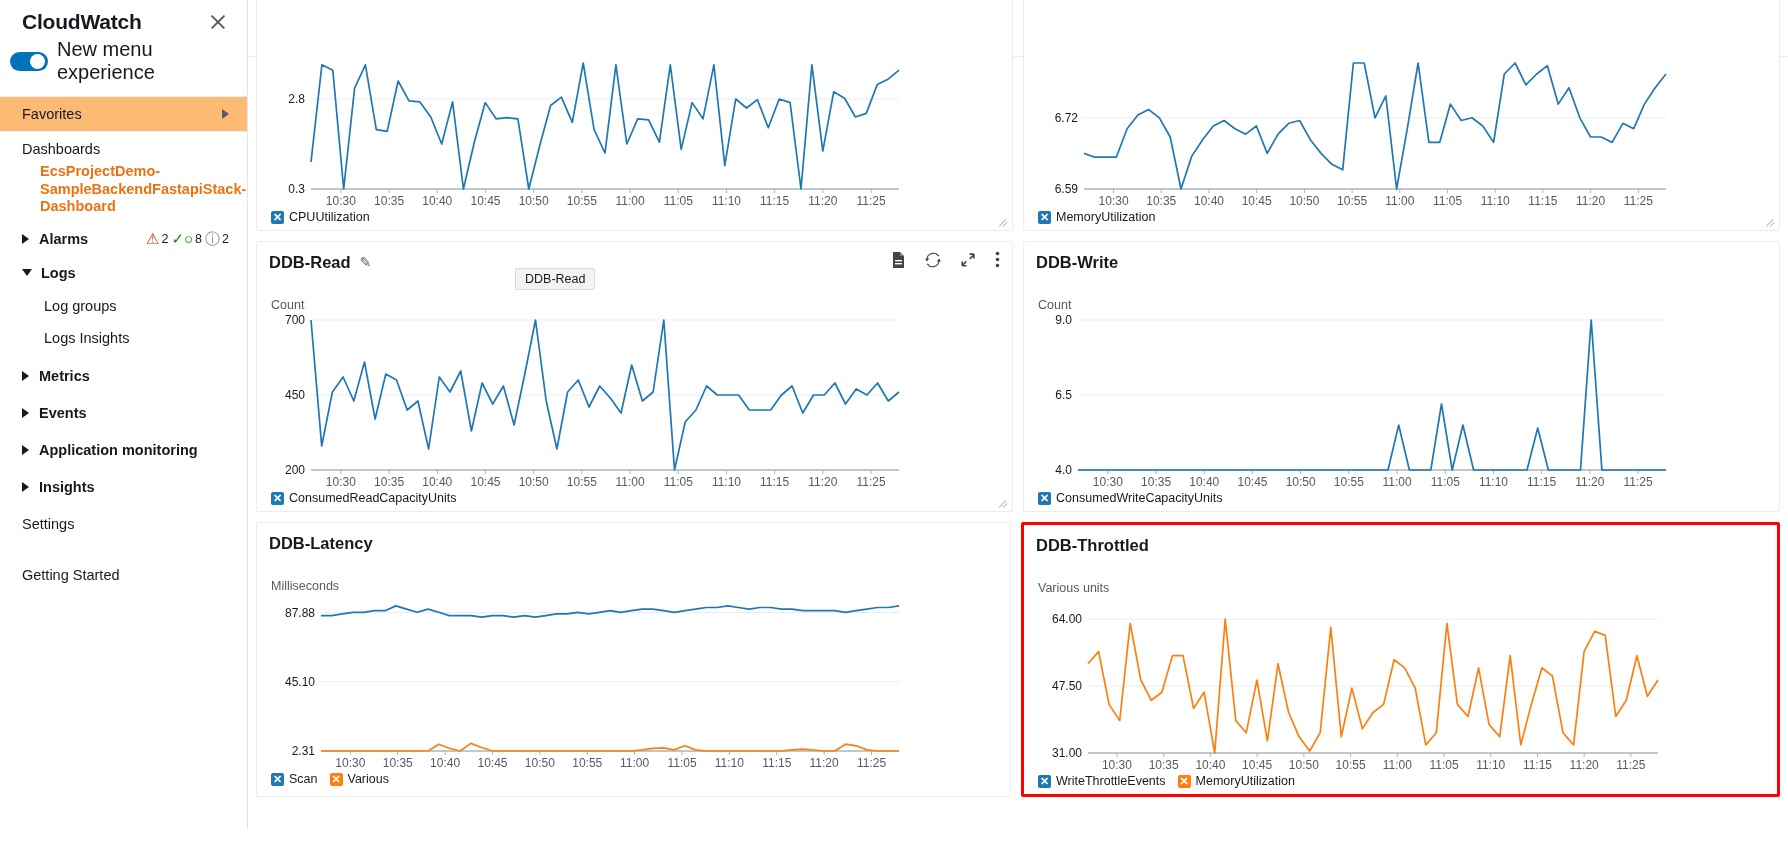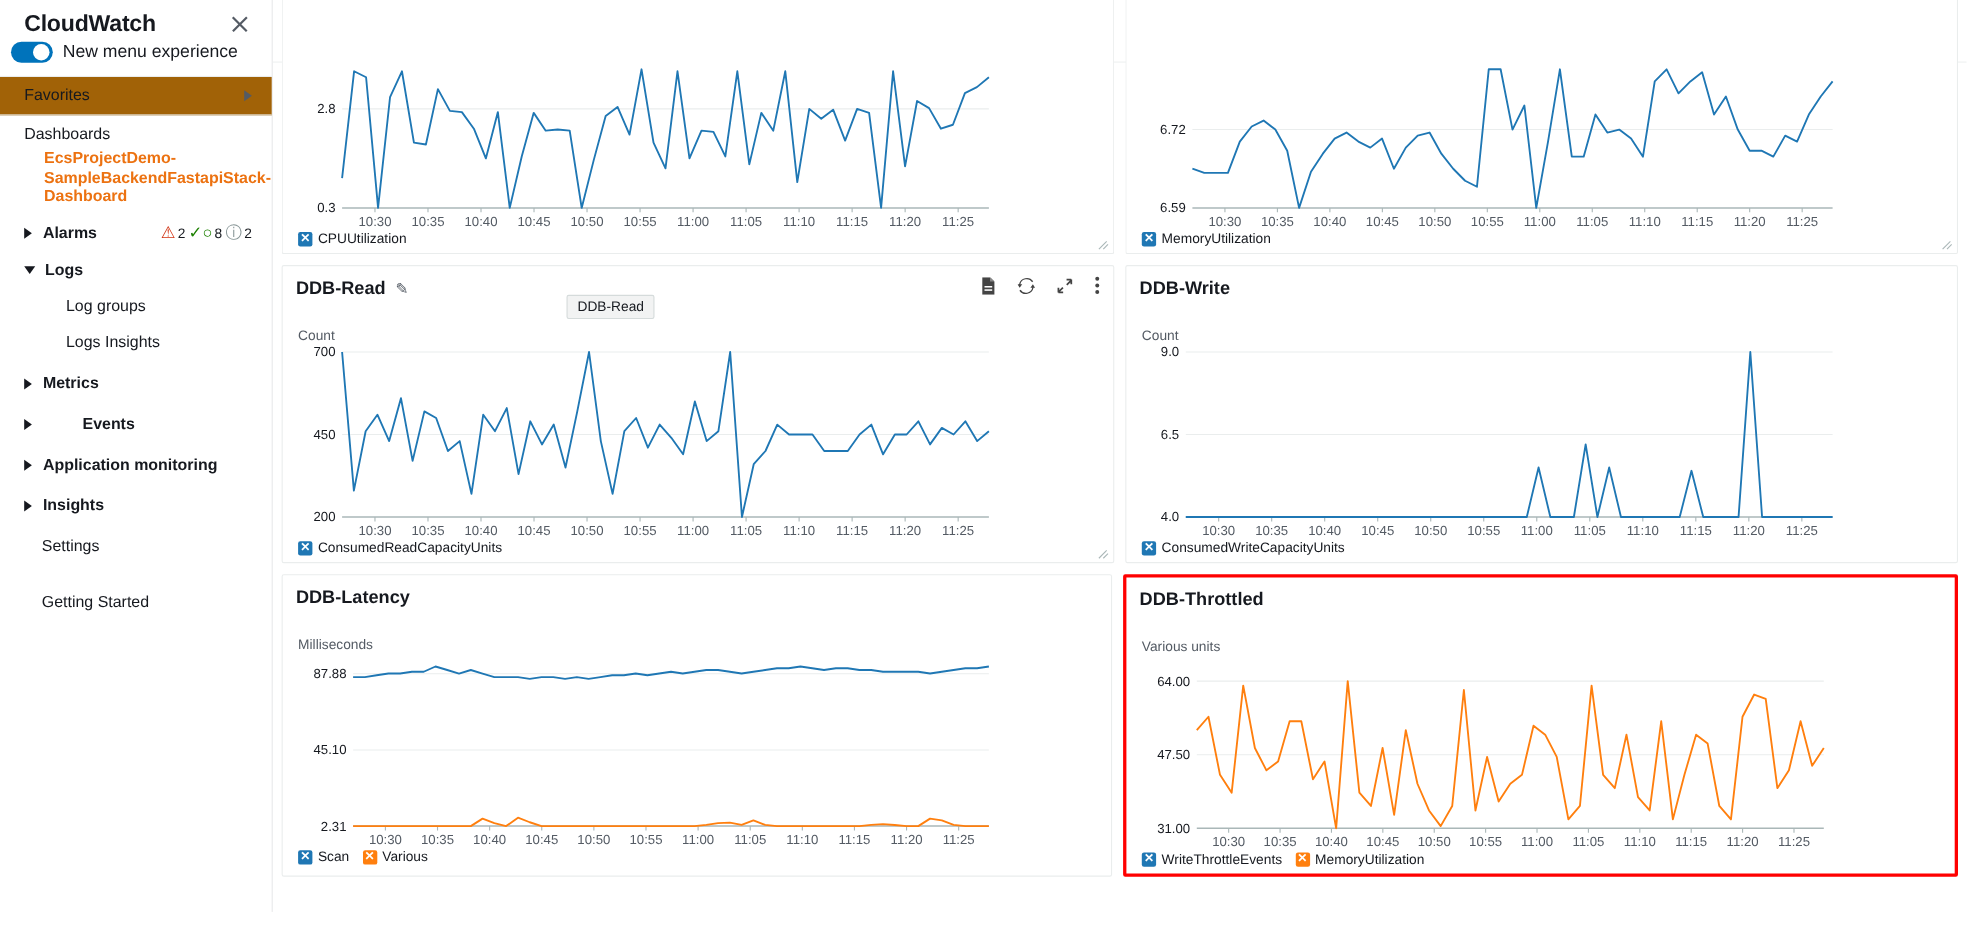"New menu experience" .sb-toggle-label { font-size: 16px -> 20px; text-align: center -> none }
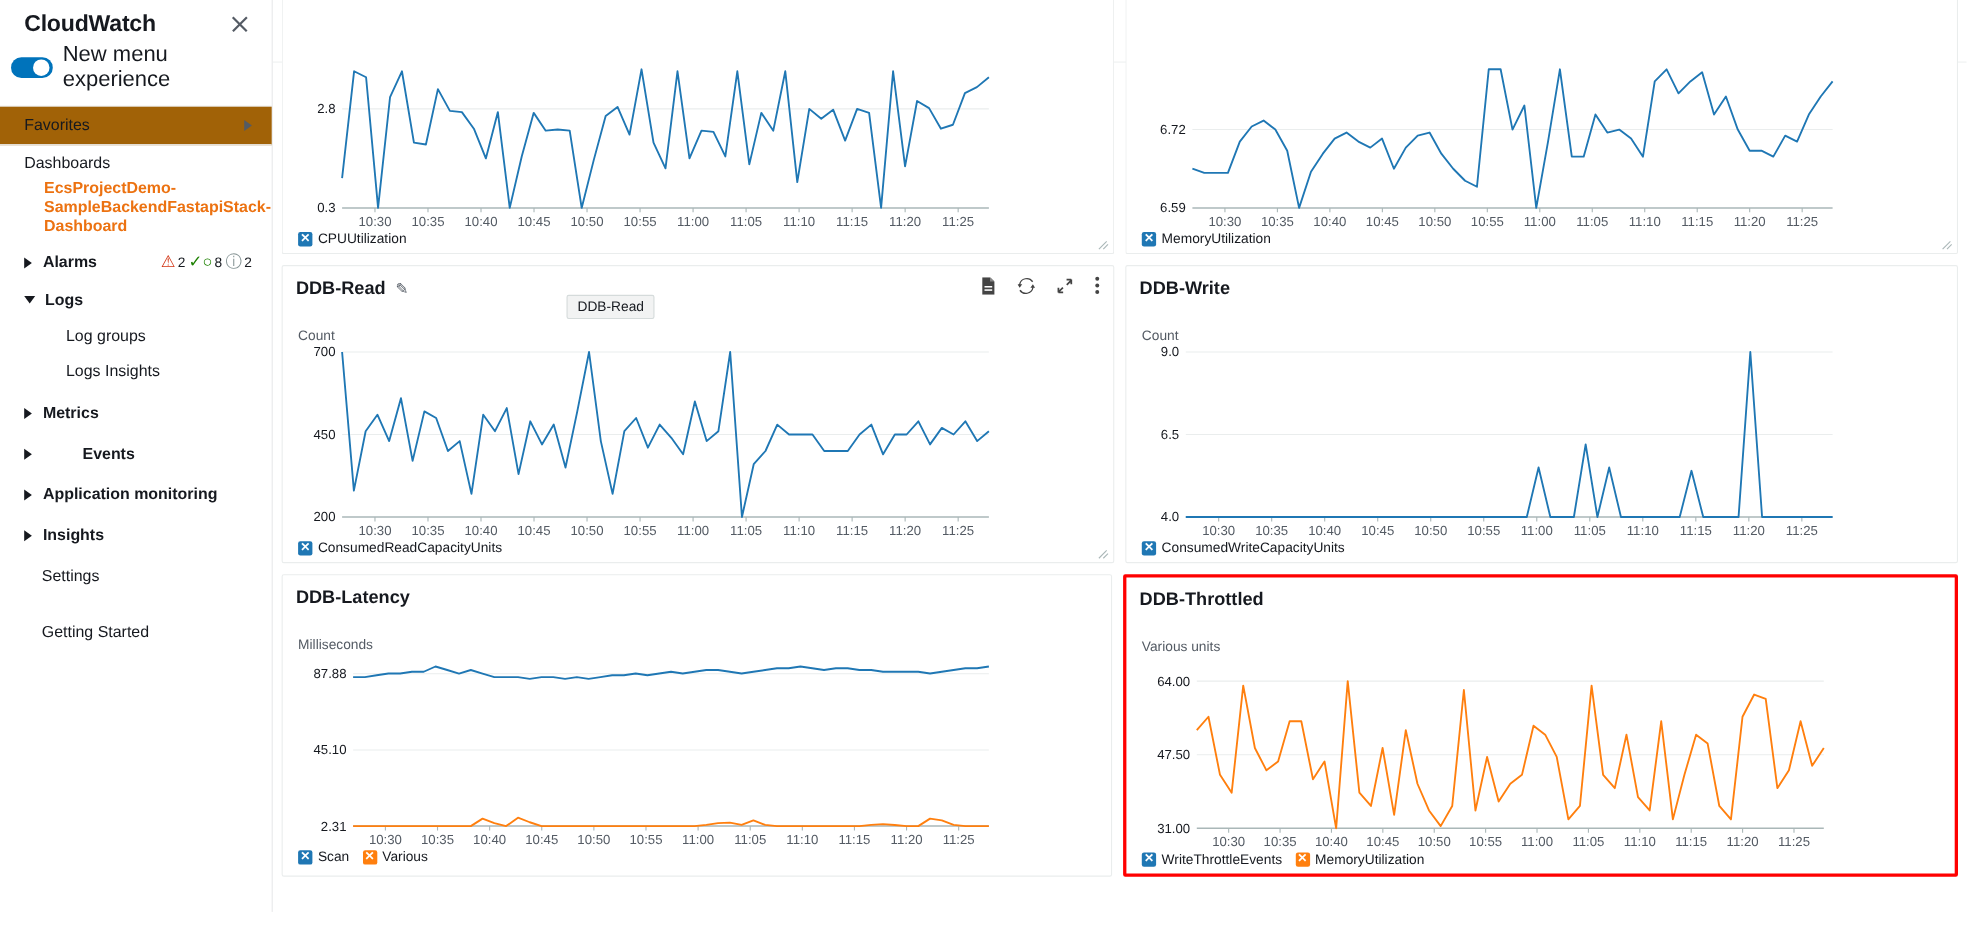"Favorites" .sb-row.fav { background: #a16207 -> #fdba74 }
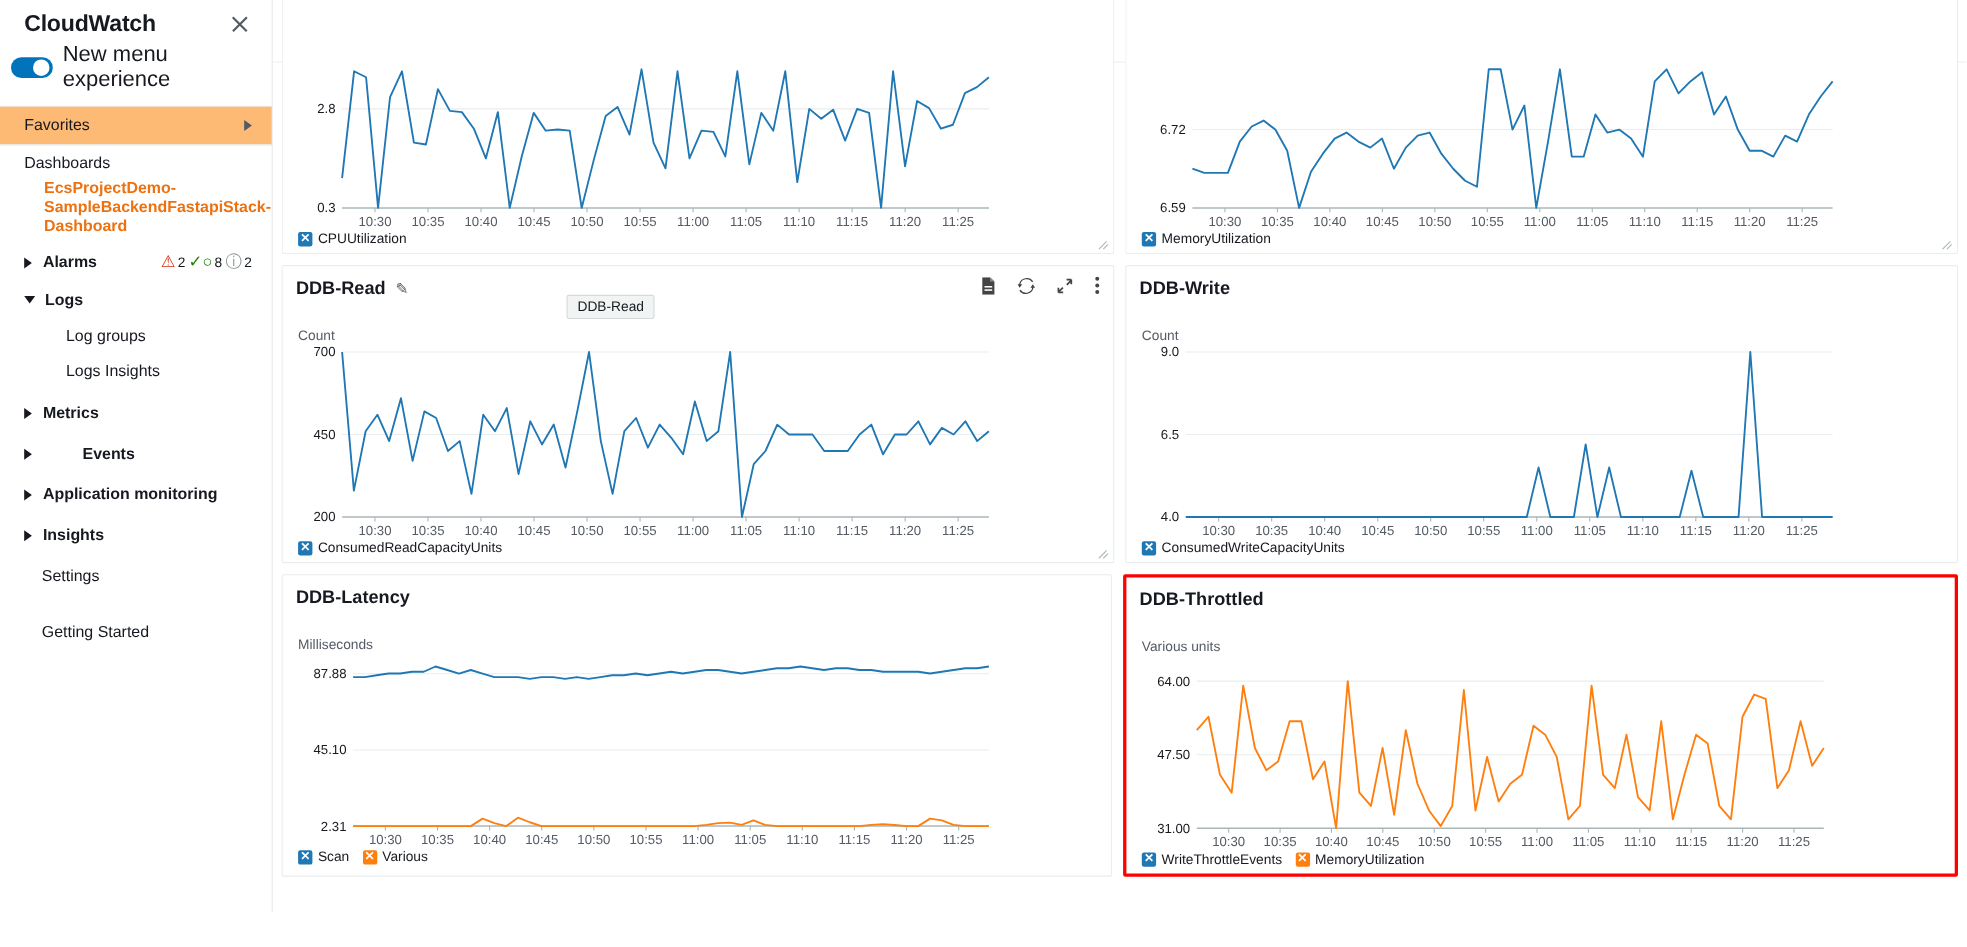"Log groups" .sb-sub { margin-left: 16px -> none }
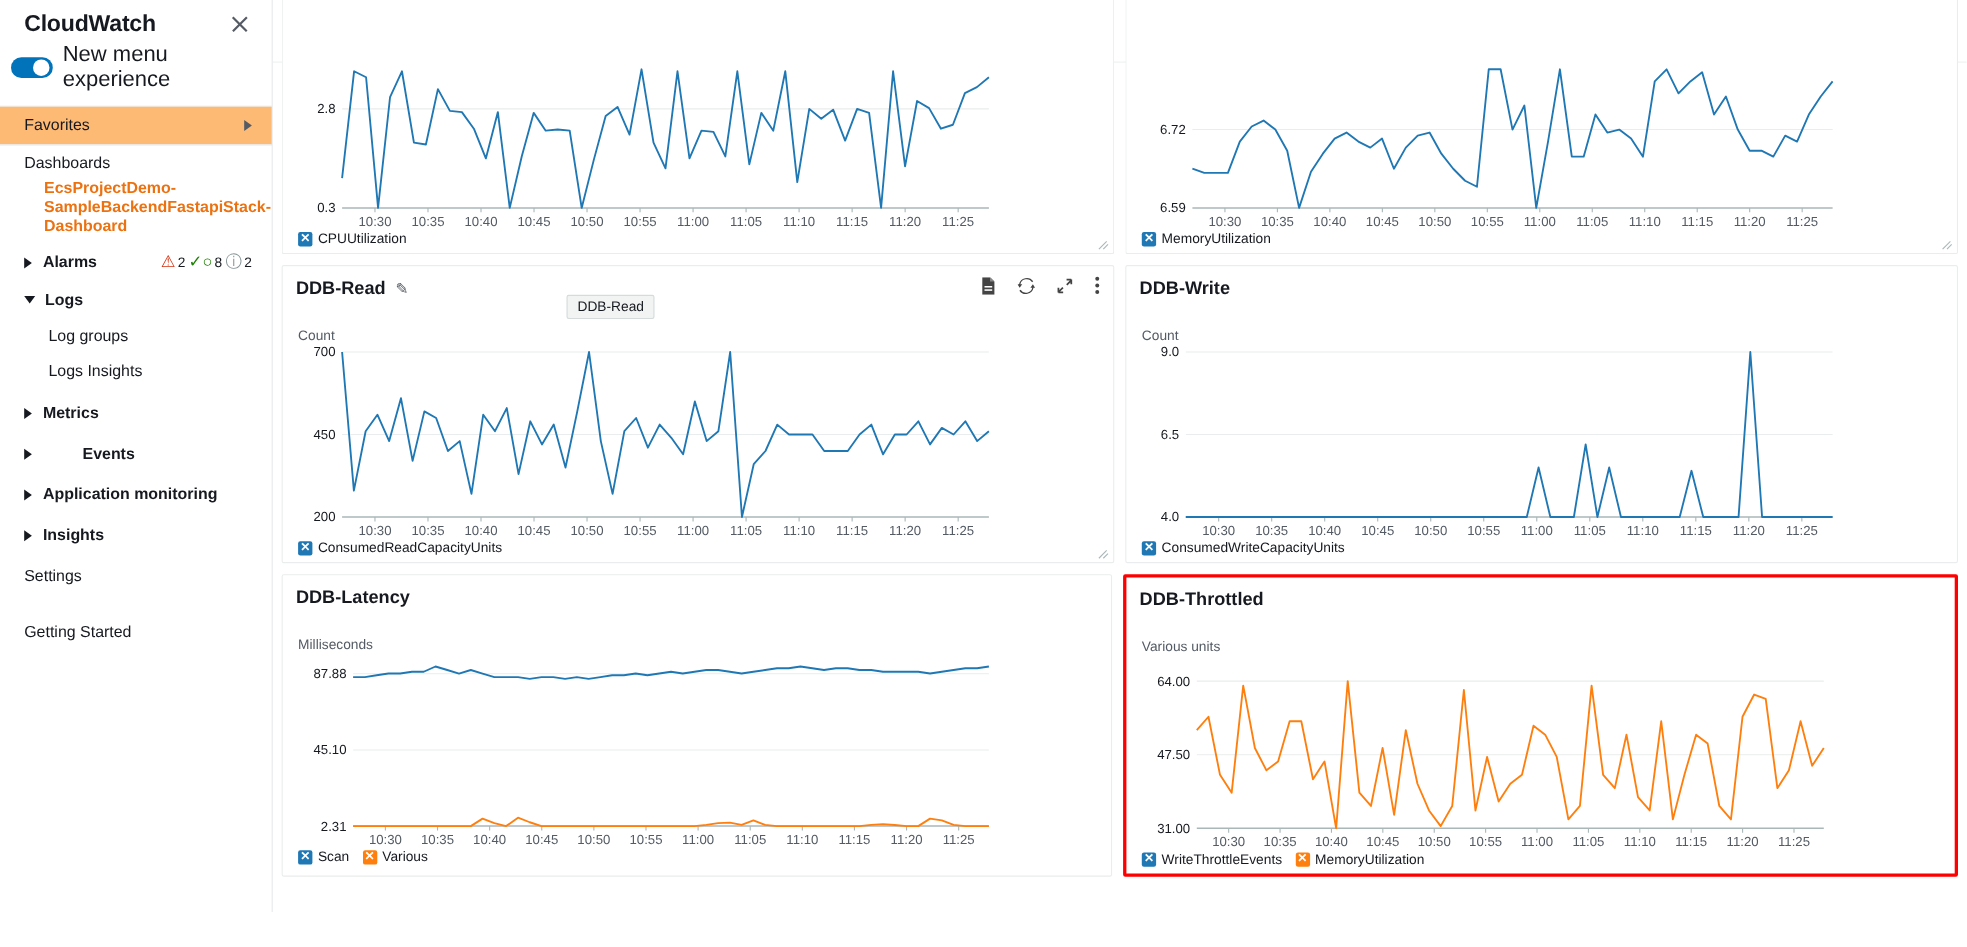"Events" div.sb-row { gap: 36px -> none }
